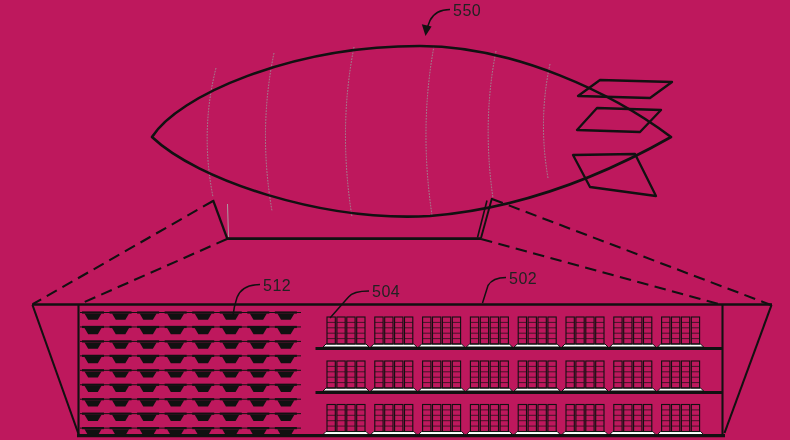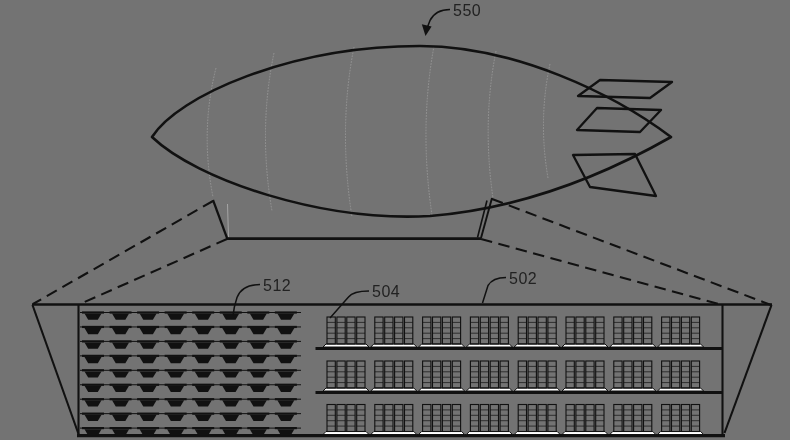"550" .stage { background: #737373 -> #be185d }
